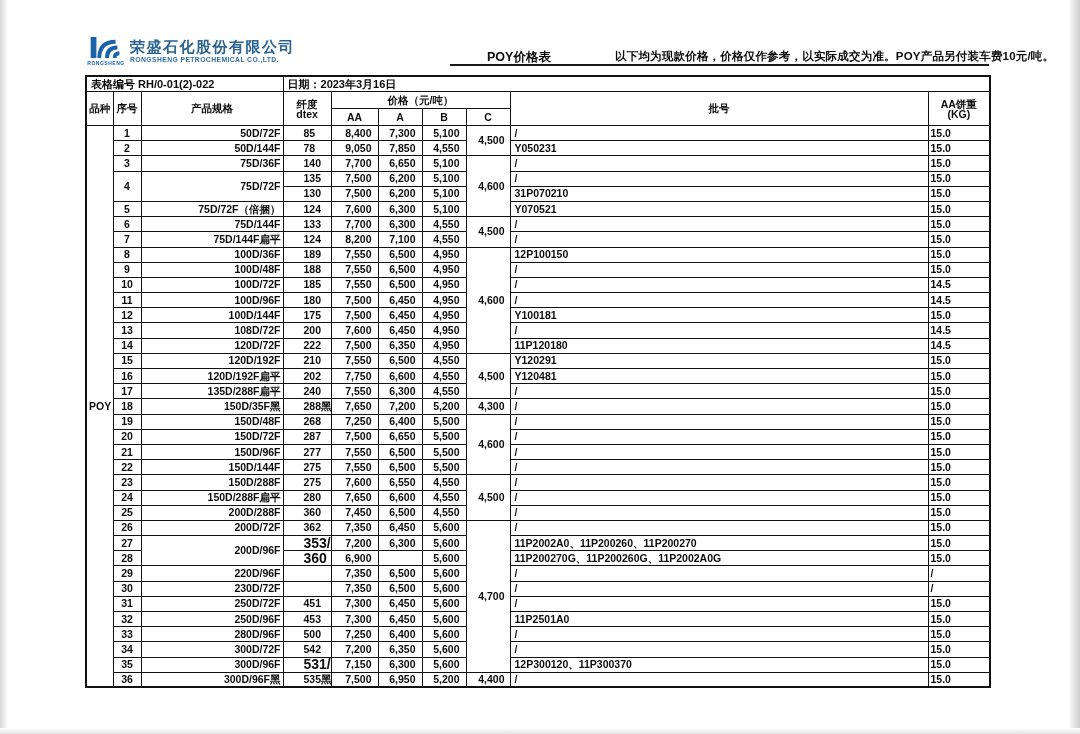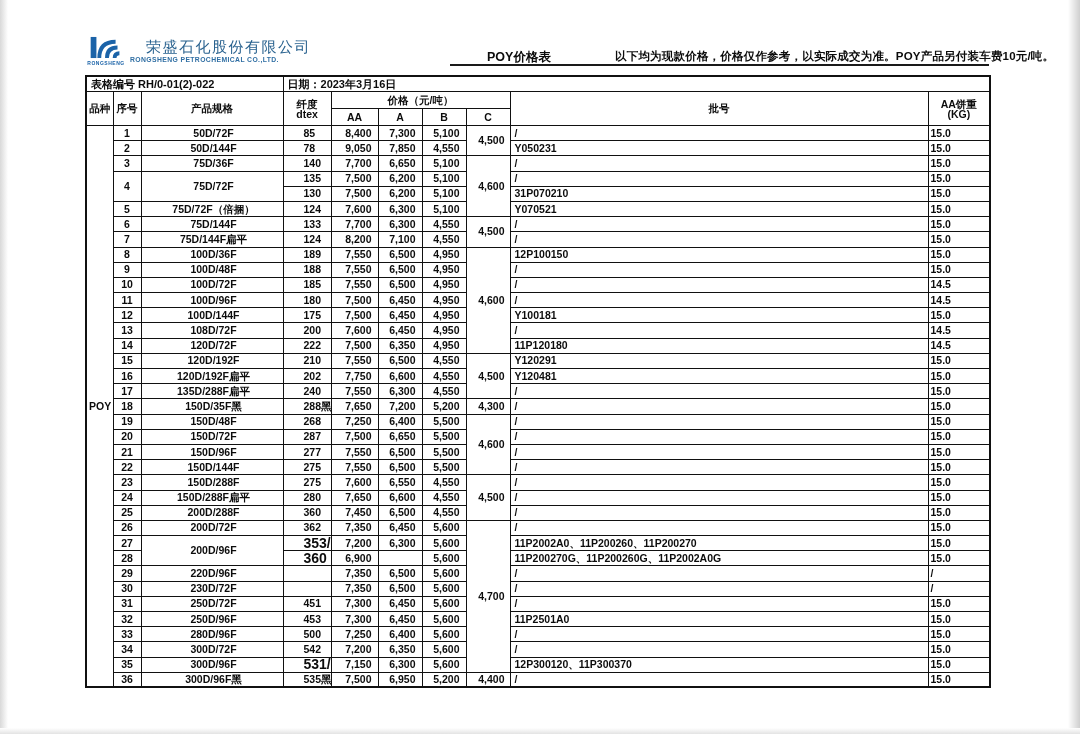"荣盛石化股份有限公司" .company-cn { font-weight: 400 -> 700; margin-left: 16px -> none }
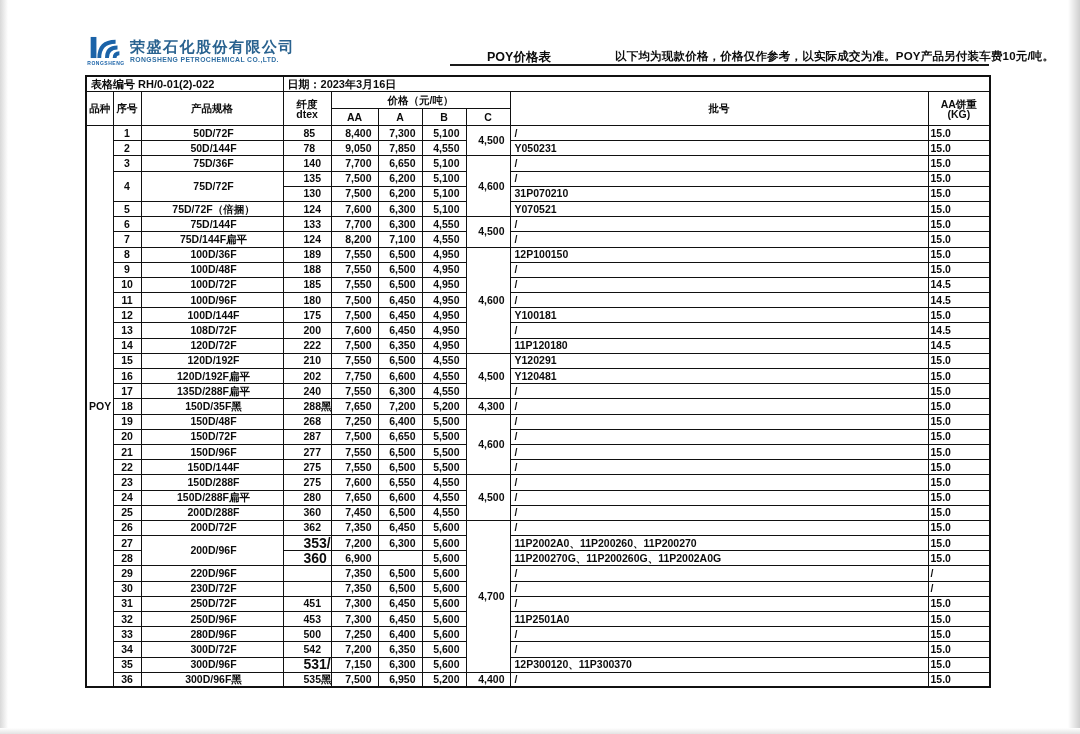"50D/72F" .c-spec { text-align: center -> right }
